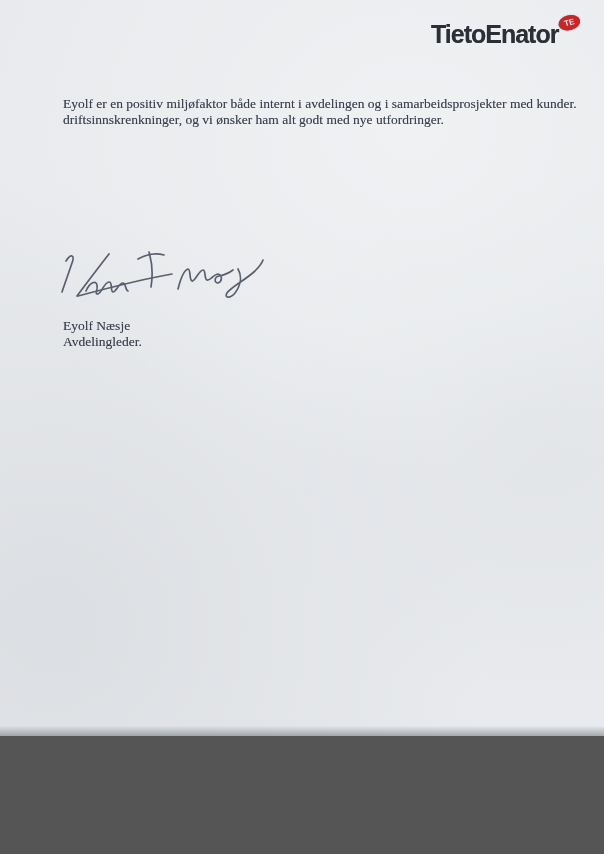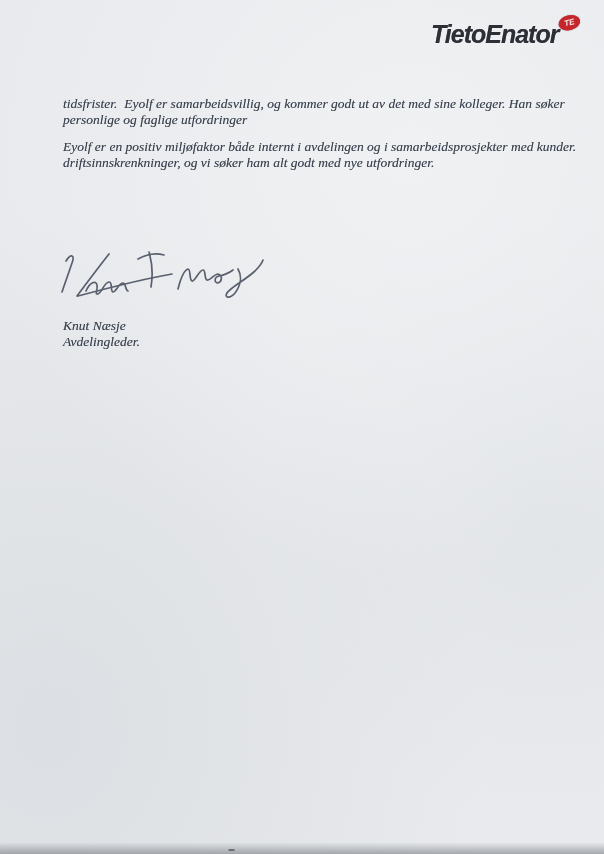"TietoEnator" .page { font-style: italic -> none; height: 854px -> 736px }
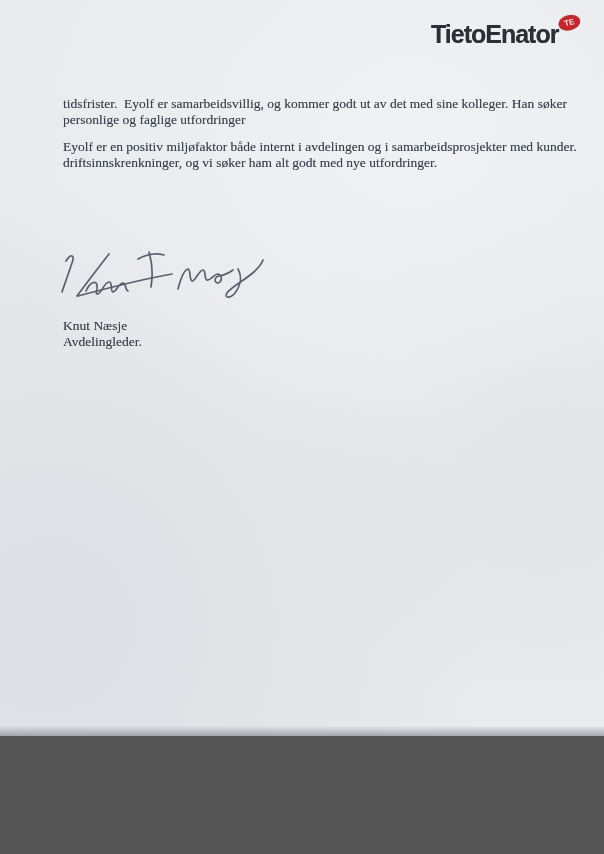"tidsfrister. Eyolf er samarbeidsvillig," div.para { html: <div> <div>tidsfrister. Eyolf er samarbeidsvillig, og kommer godt ut av det med sine kolleger. Han søker</div> <div>personlige og faglige utfordringer</div> </div> -> none }
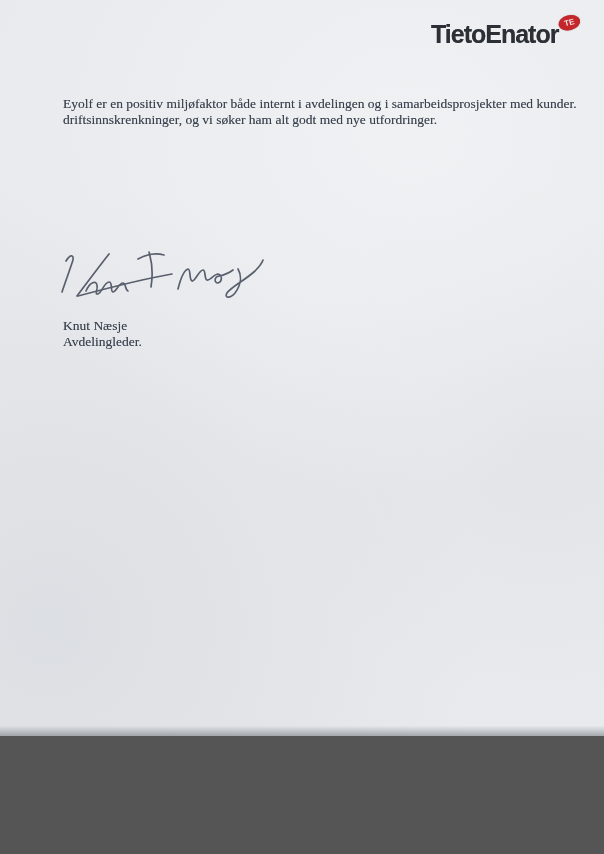"driftsinnskrenkninger, og vi søker ham" div.line { text: søker -> ønsker }
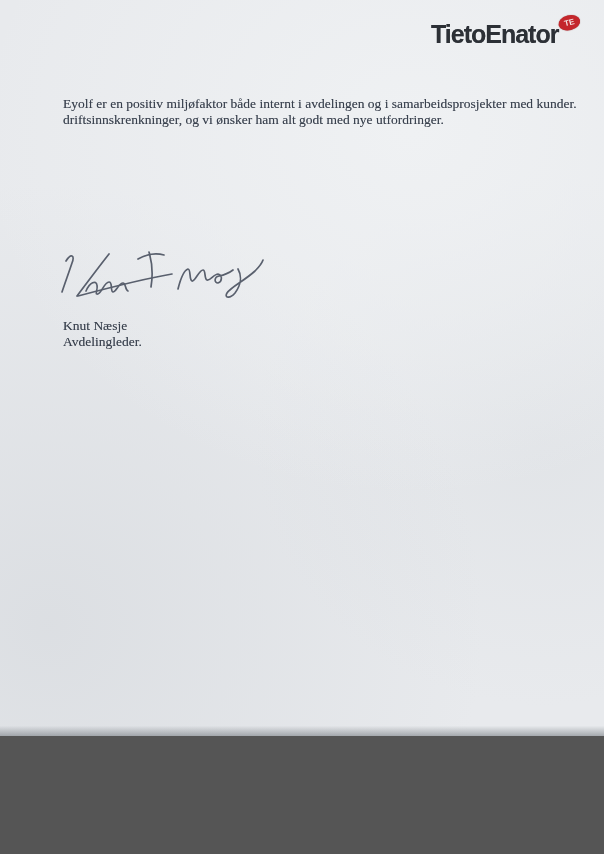"Knut Næsje" div { text: Knut -> Eyolf }
